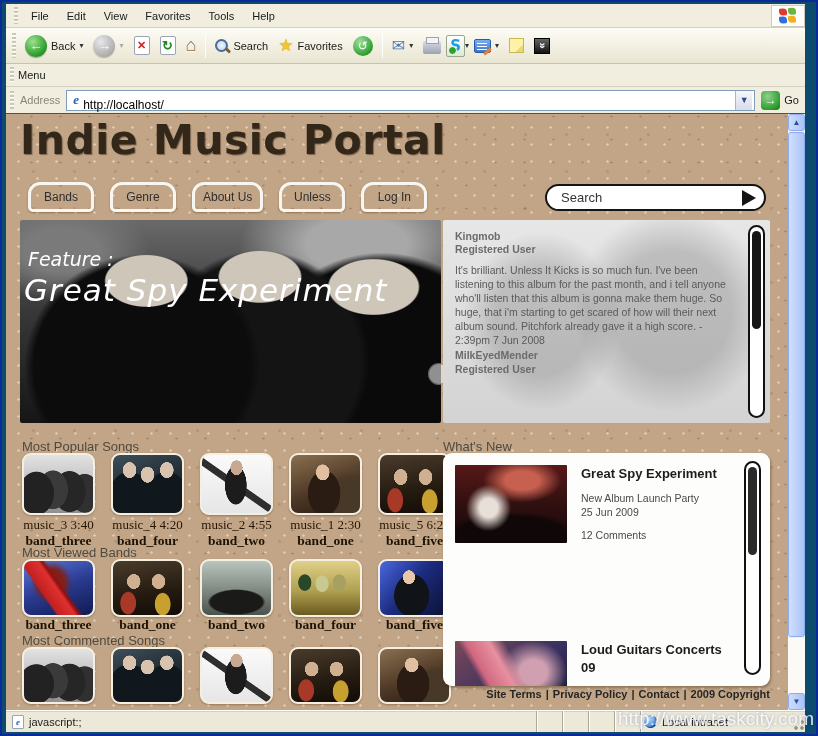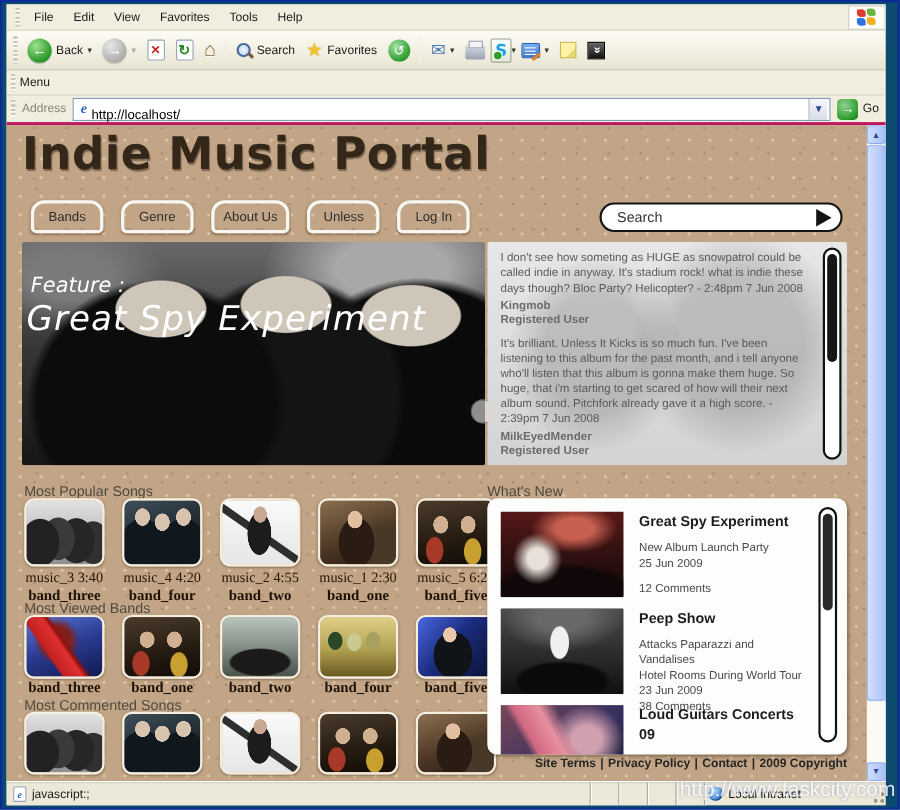"Address" .addrrow { border-bottom: 3px solid #be185d -> 1px solid #be185d }
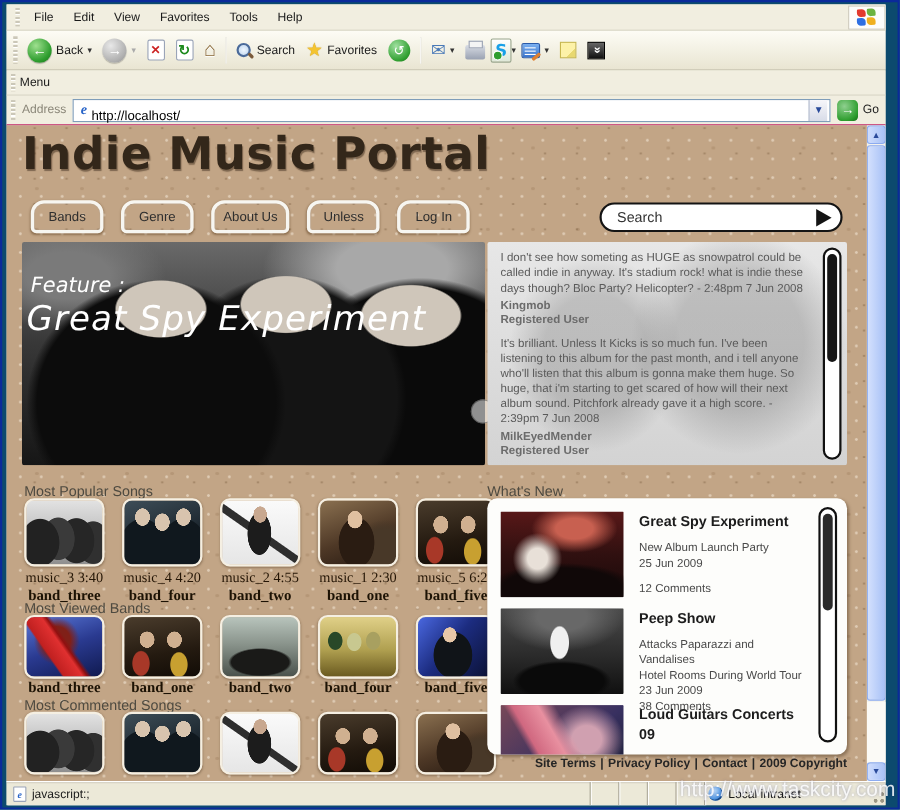"I don't see how someting" p.comment-text { html: <p>I don't see how someting as HUGE as snowpatrol could be called indie in anyway. It's stadium rock! what is indie these days though? Bloc Party? Helicopter? - 2:48pm 7 Jun 2008</p> -> none }
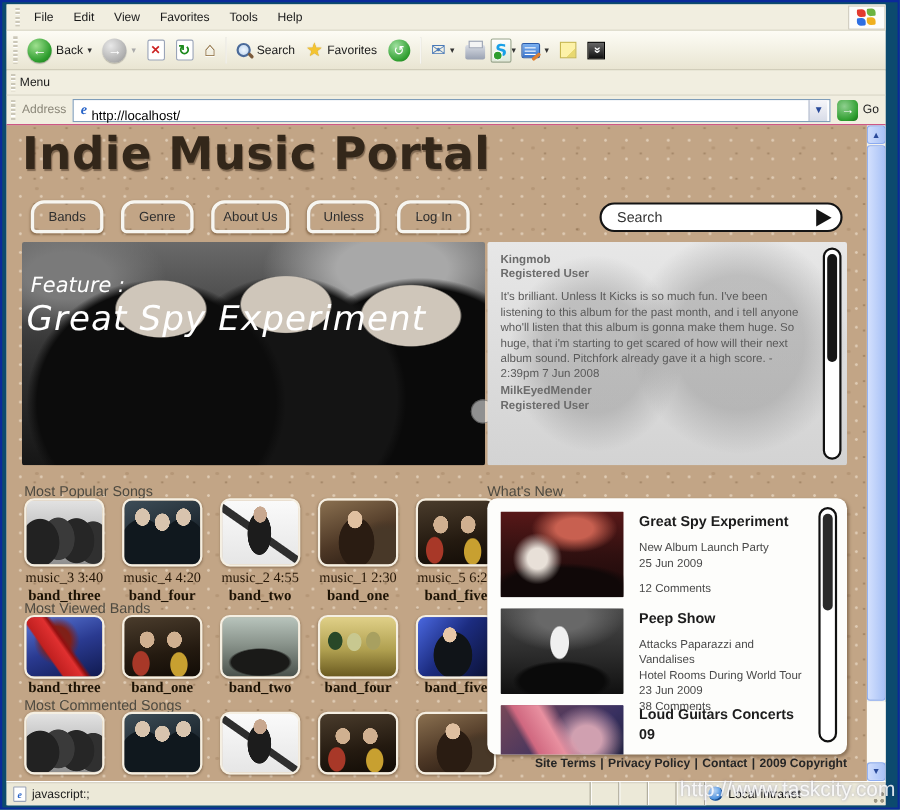"Peep Show" div.wn-item { html: <div> <div></div> <div> <div>Peep Show</div> <div>Attacks Paparazzi and Vandalises</div> <div>Hotel Rooms During World Tour</div> <div>23 Jun 2009</div> <div>38 Comments</div> </div> </div> -> none }
